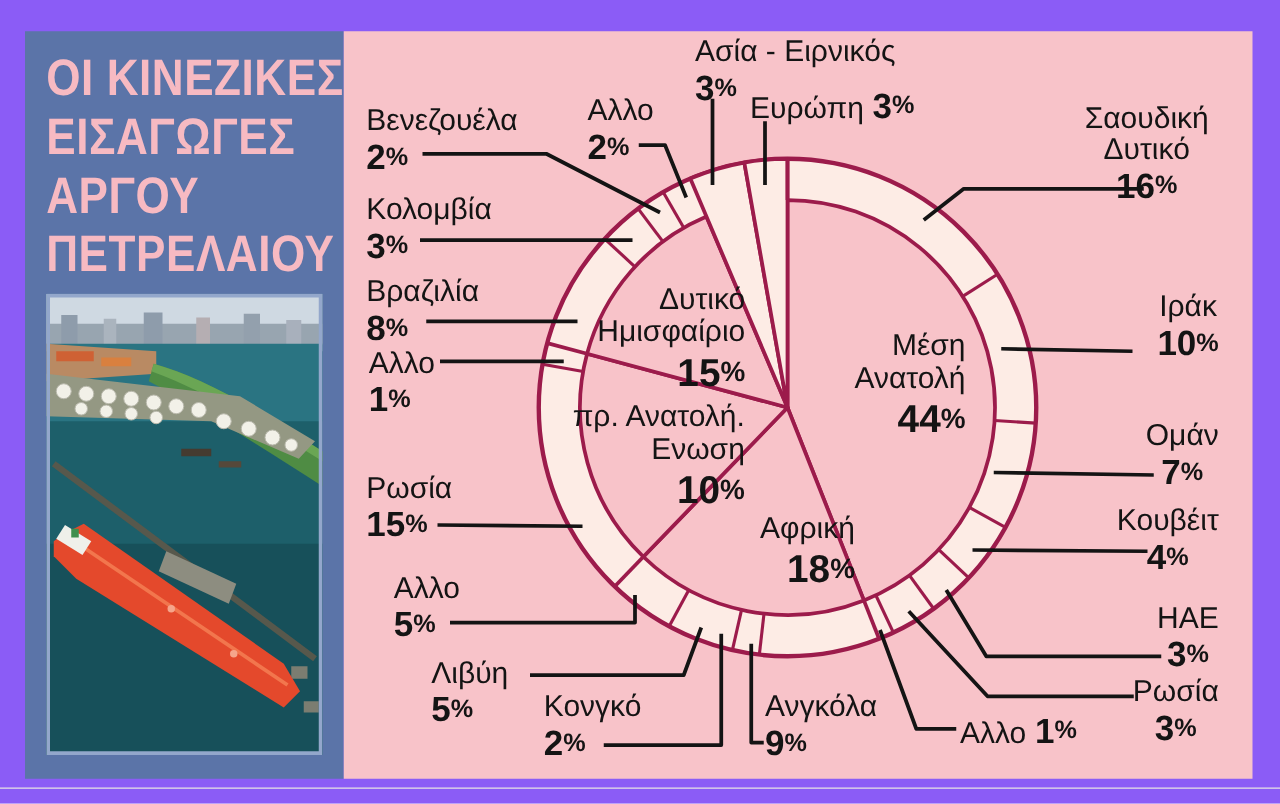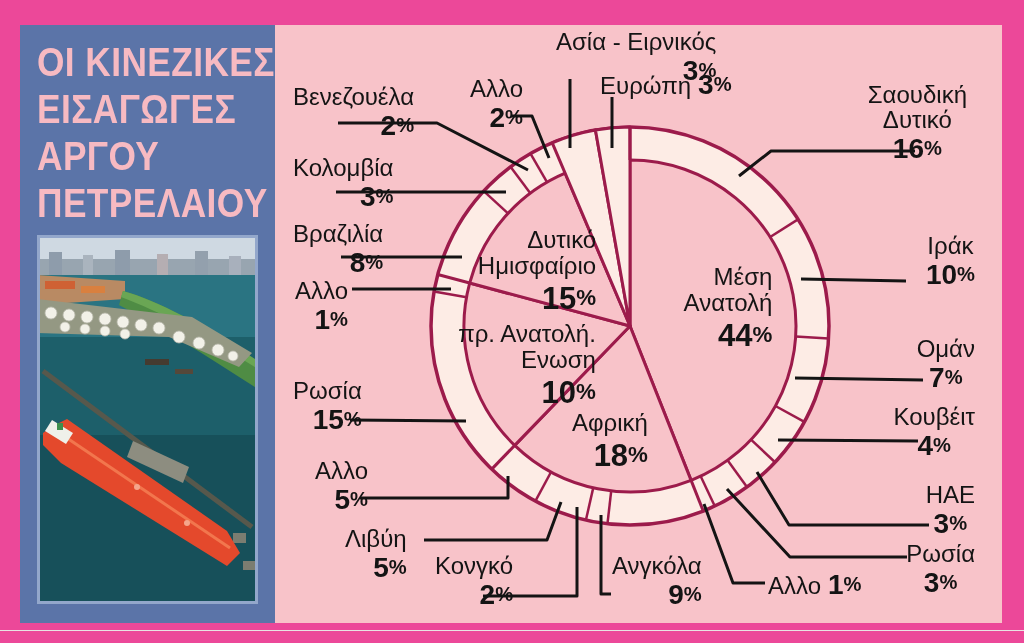"ΟΙ ΚΙΝΕΖΙΚΕΣ" .canvas { background: #ec4899 -> #8b5cf6 }
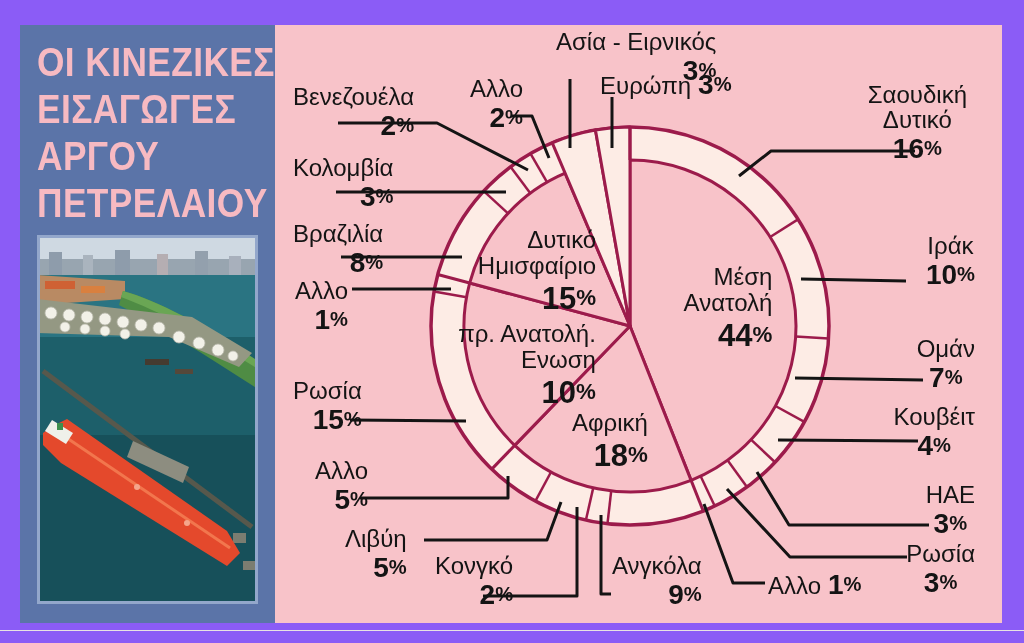"Ασία - Ειρνικός" .callout { text-align: right -> none }
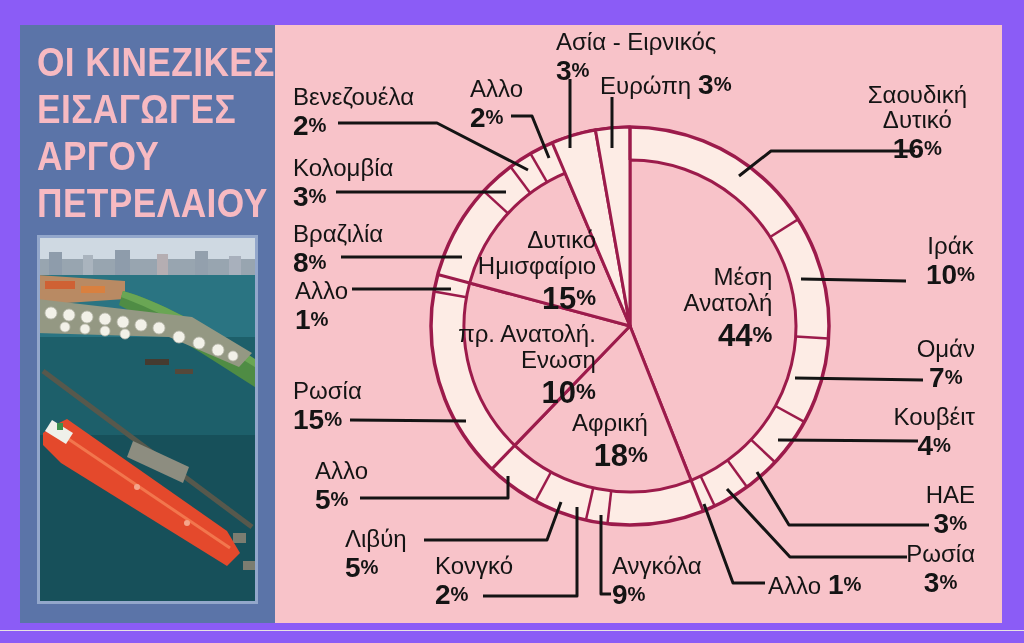"Αφρική" div.callout { left: 610px -> 646px }
